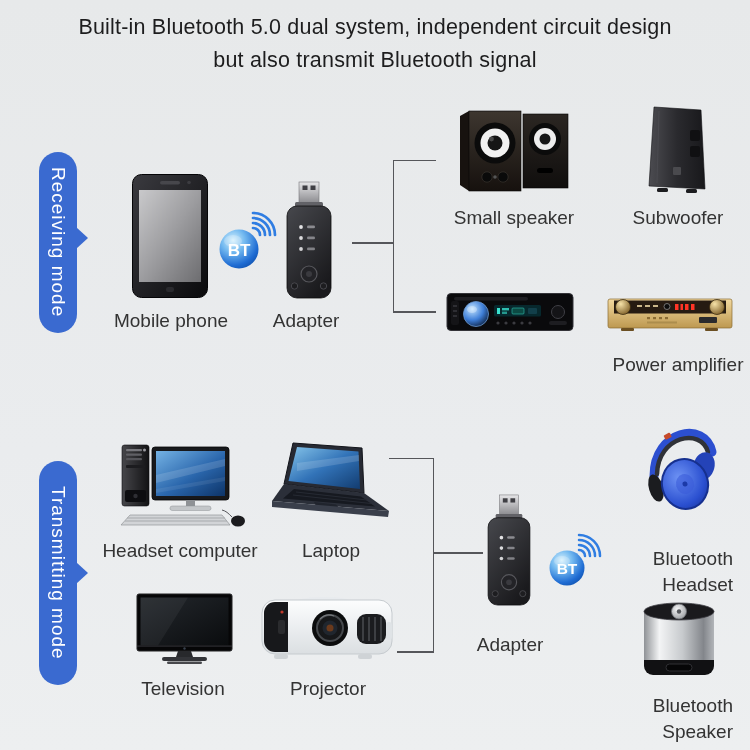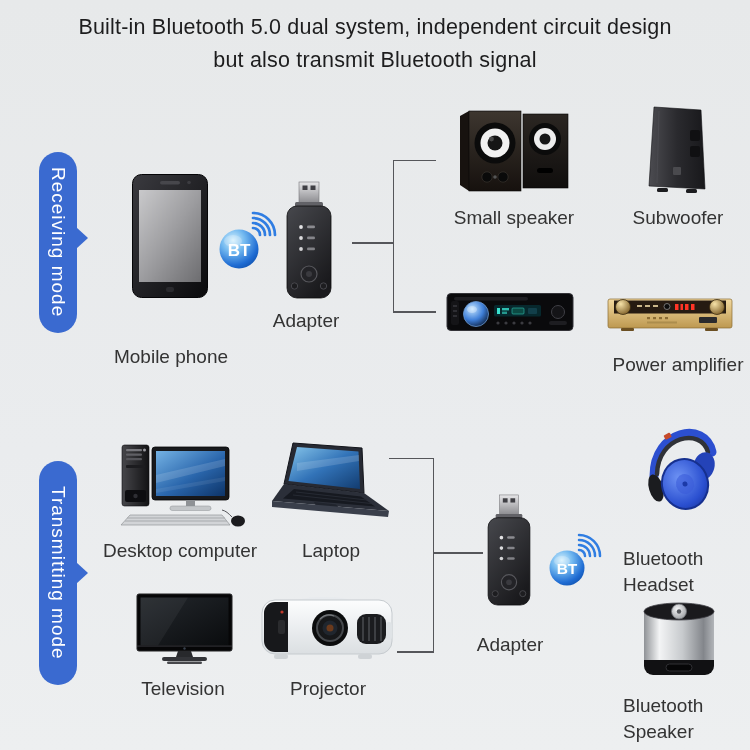"Small speaker" .label { text-align: left -> right }
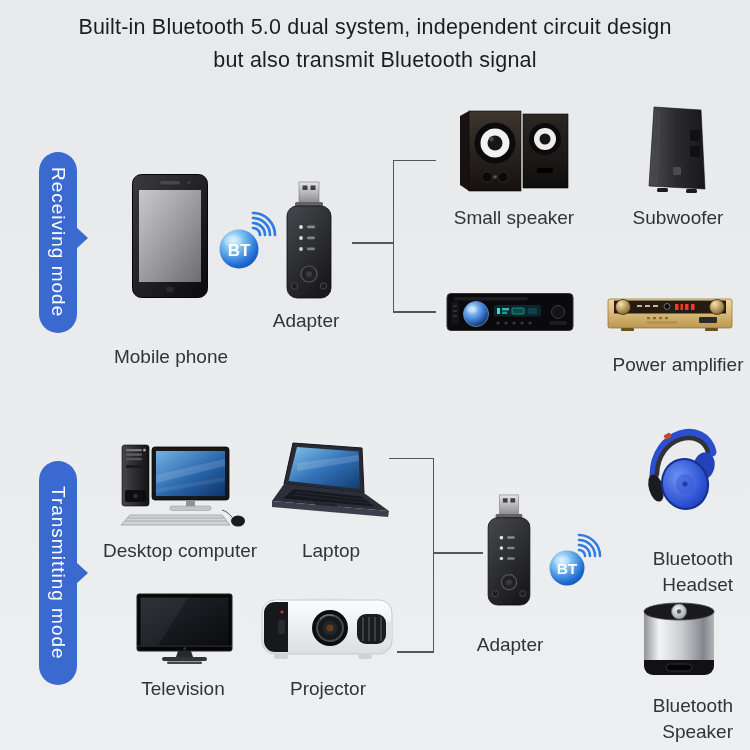"Mobile phone" div.label { margin-top: 36px -> none }
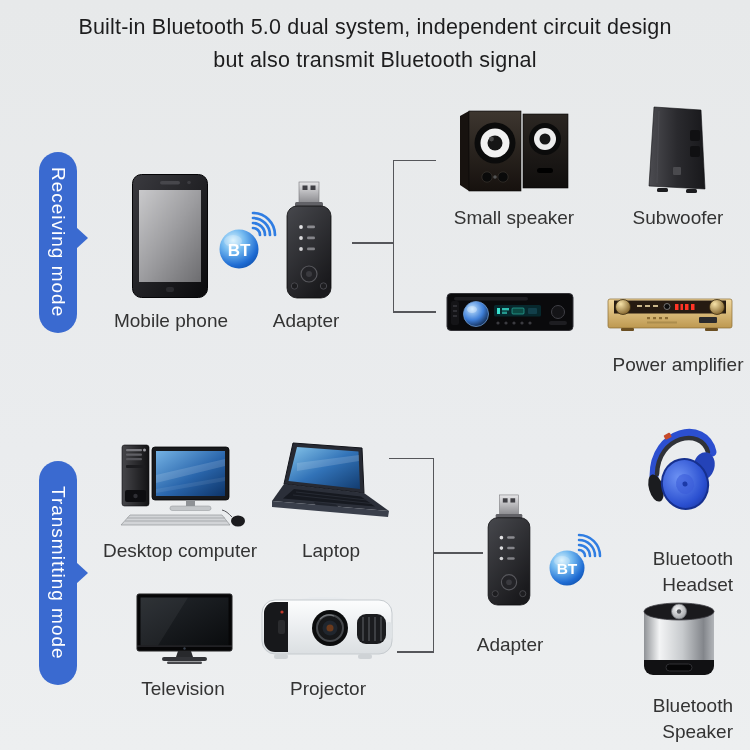"Desktop computer" div.label { text: Desktop -> Headset }
